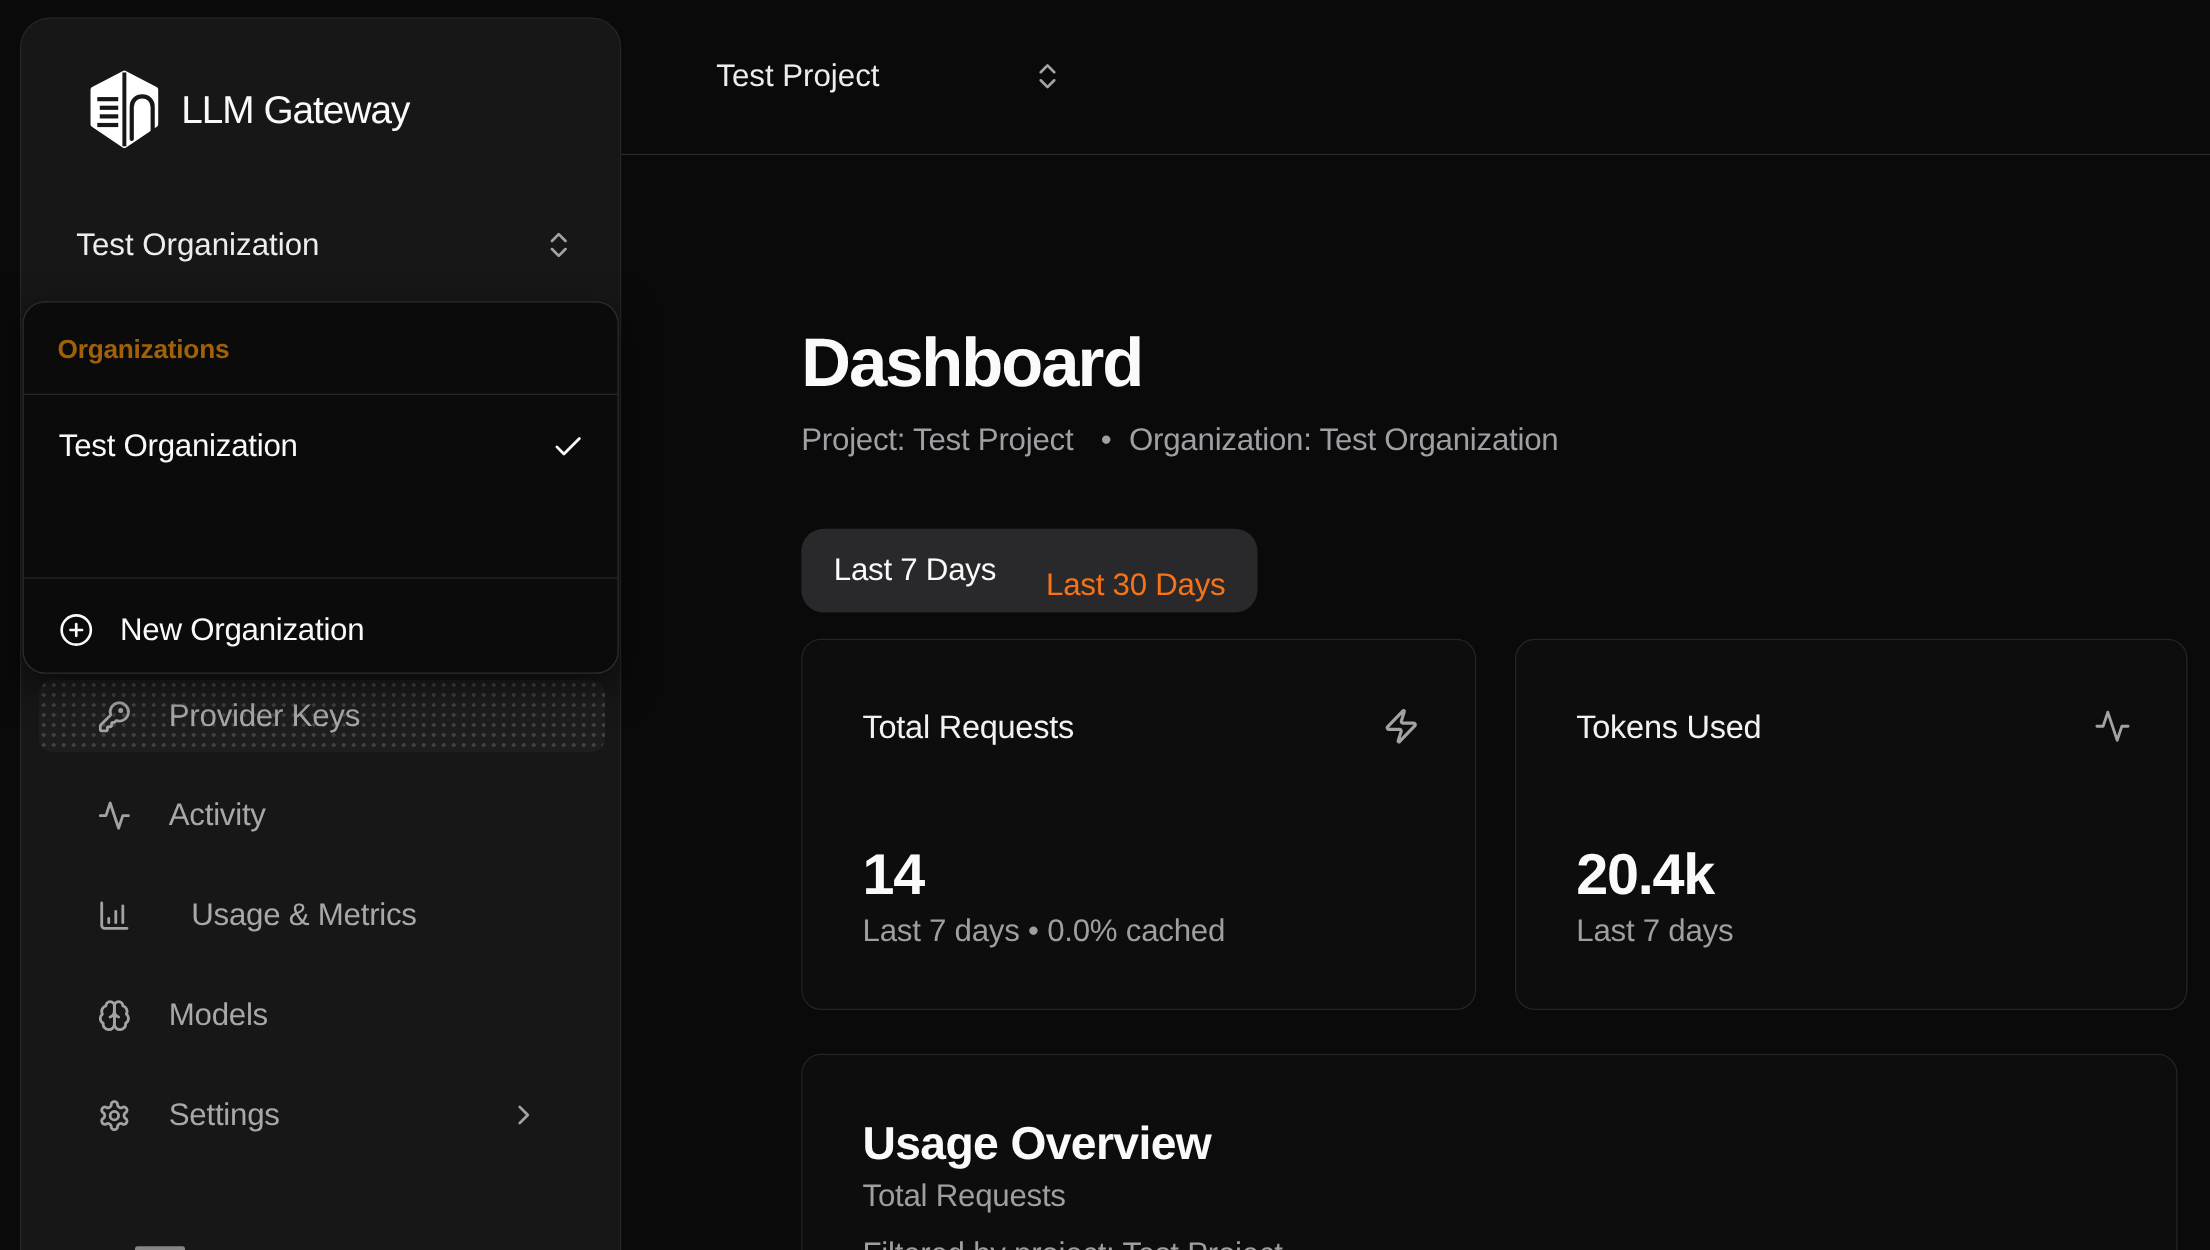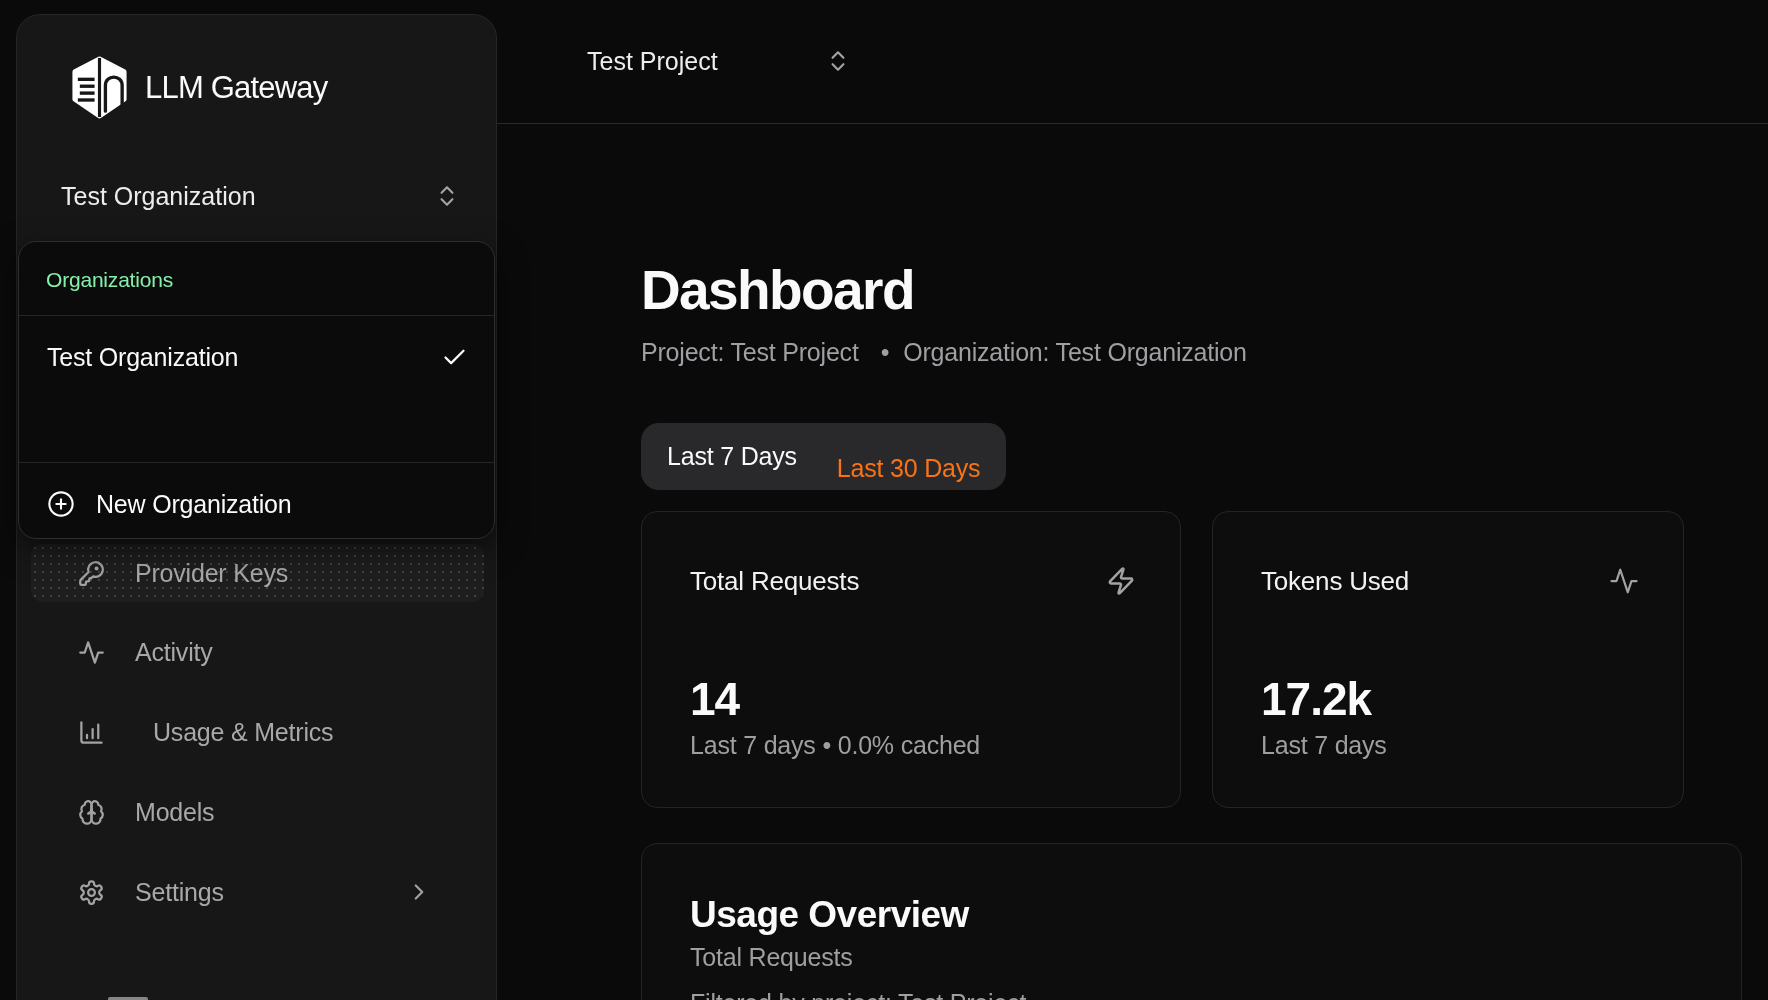"Test Project" .project-selector .value { margin-left: 14px -> none }
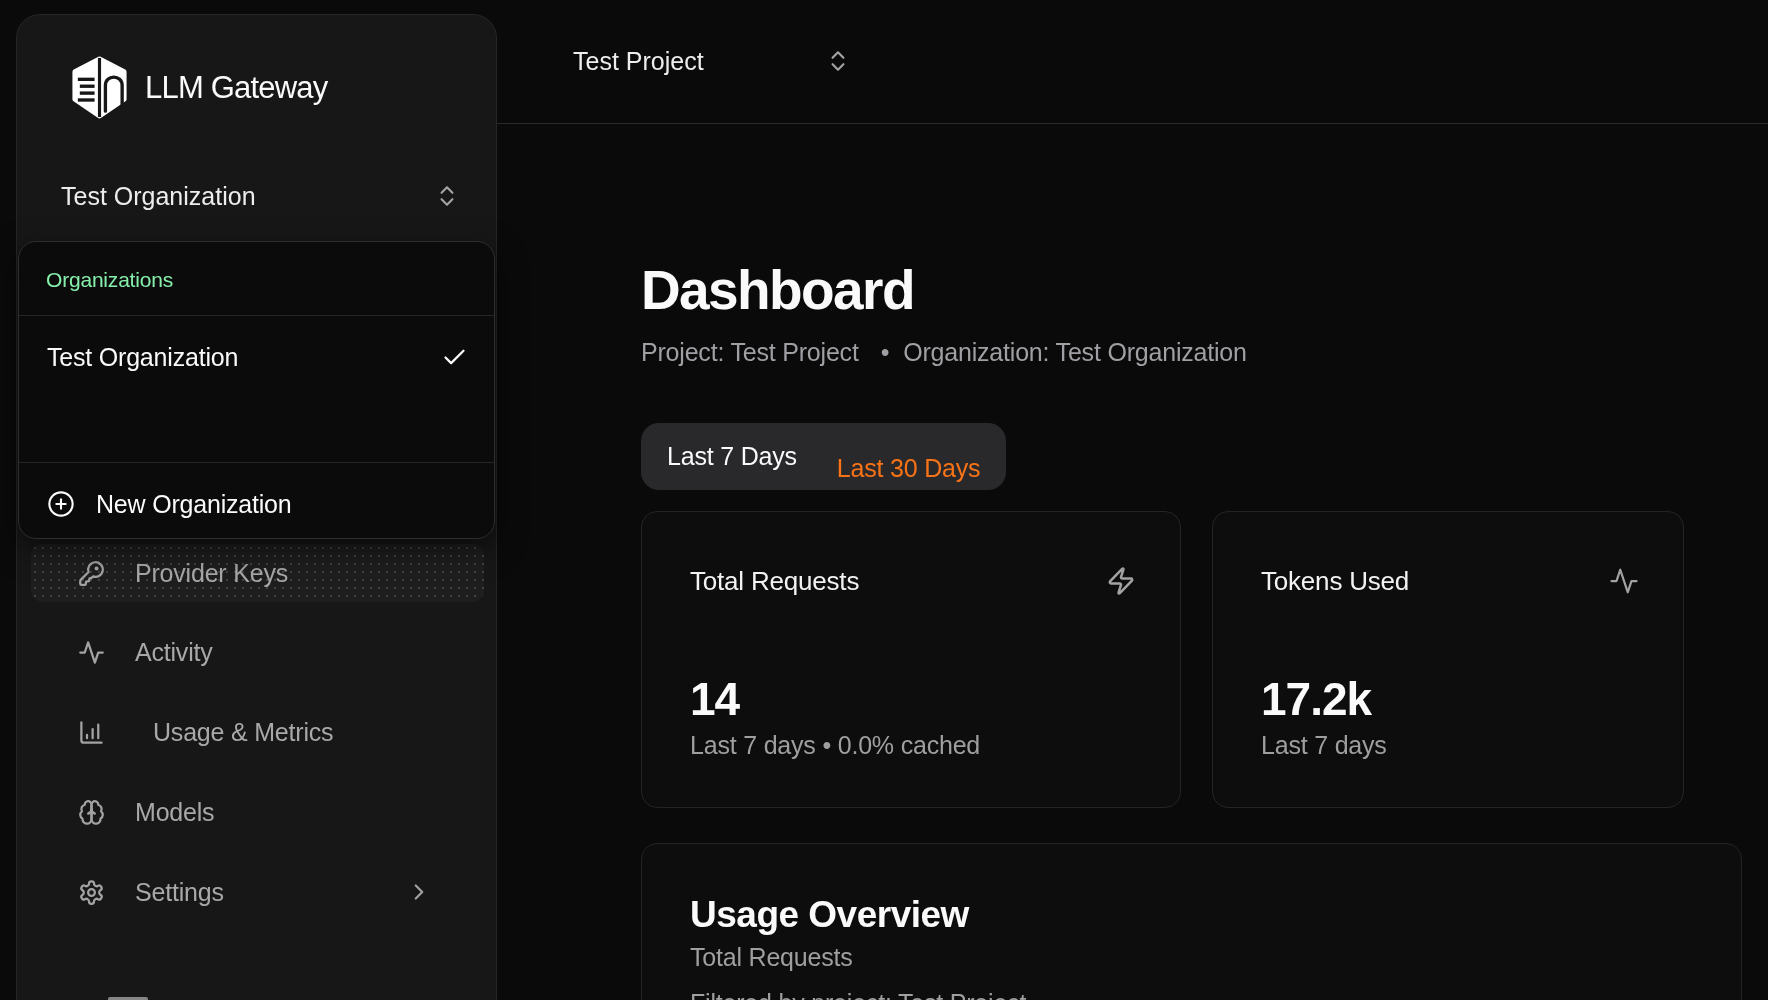"Organizations" .menu-heading { color: #86efac -> #a16207; font-weight: 400 -> 700 }
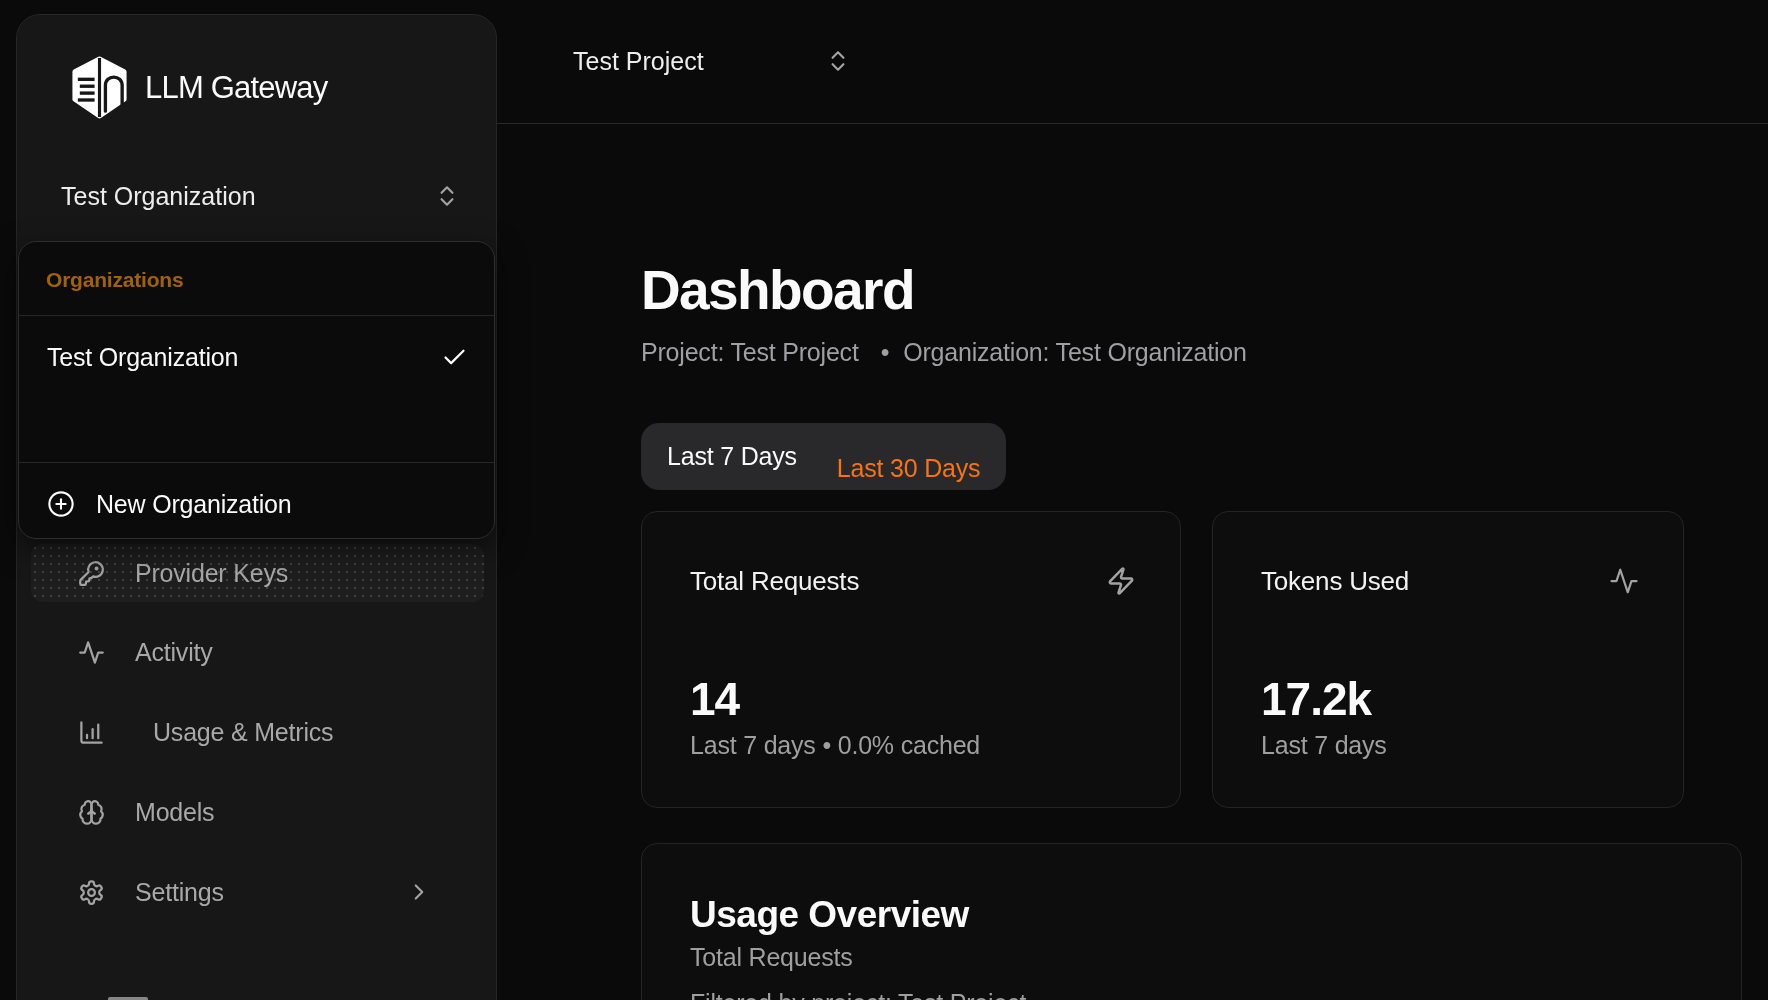"Tokens Used" .stat-card.c2 { width: 472px -> 538px }
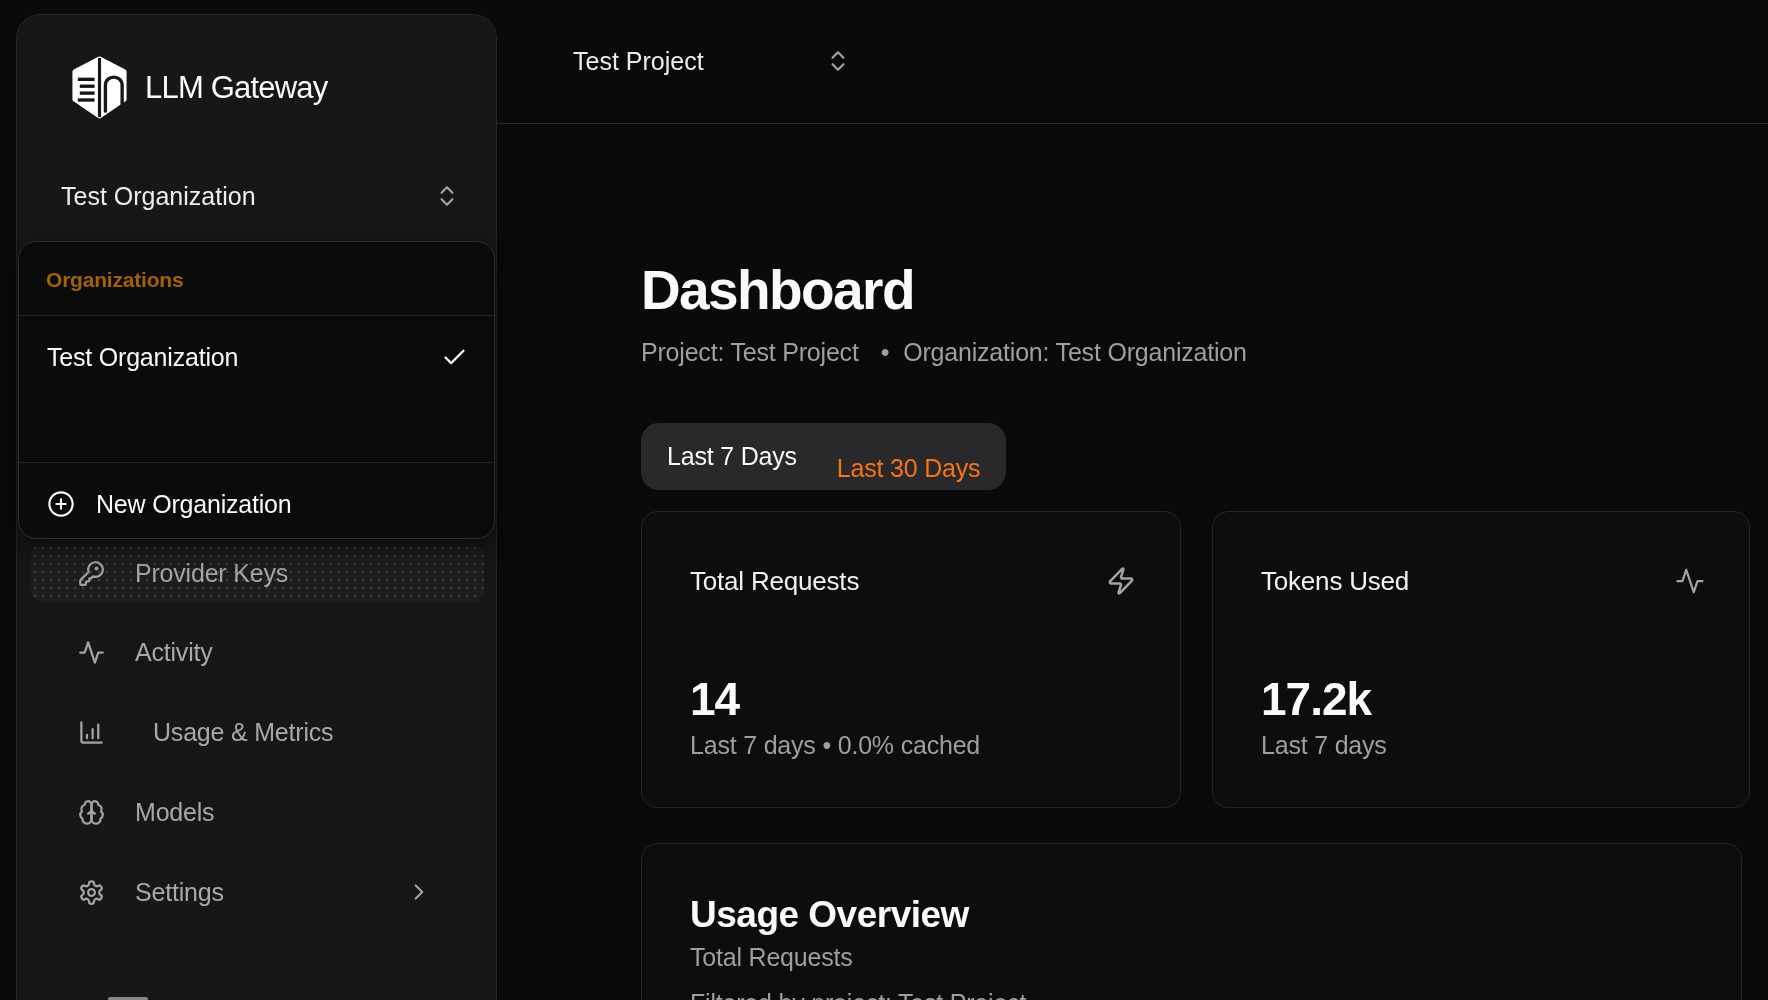"17.2k" div.card-value { text: 17.2k -> 20.4k }
